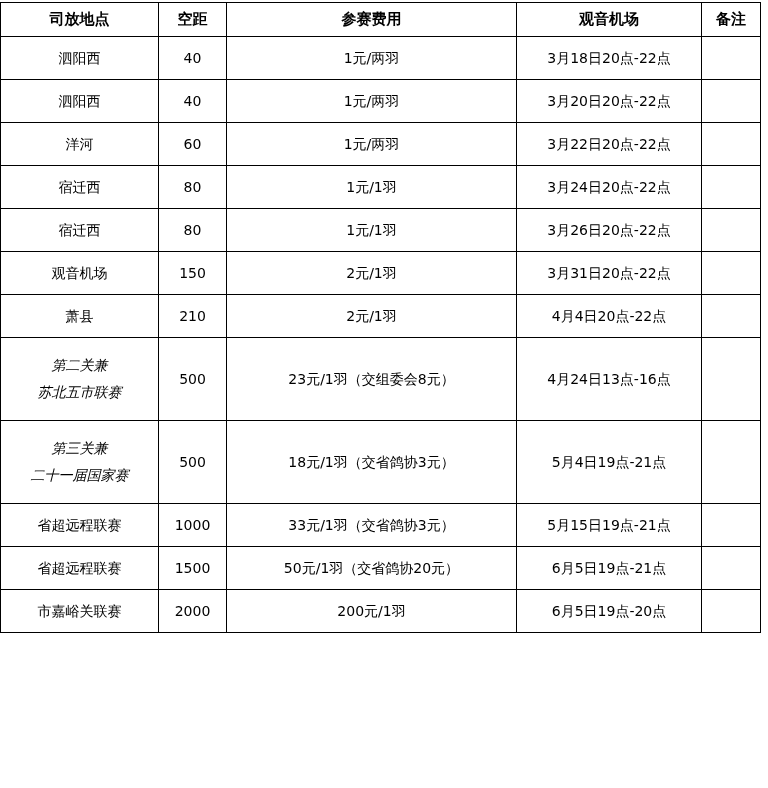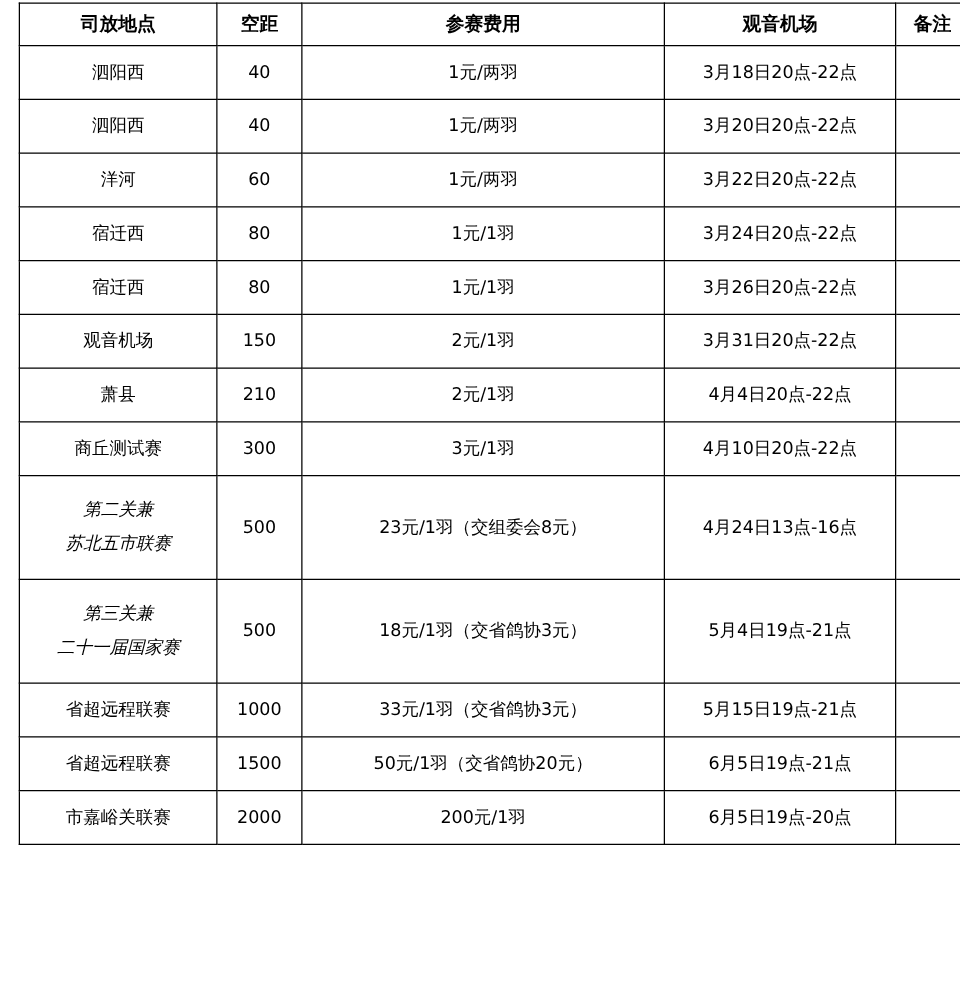"司放地点" .sheet { padding: 2px 4px 0 15px -> 2px 4px 0 0 }
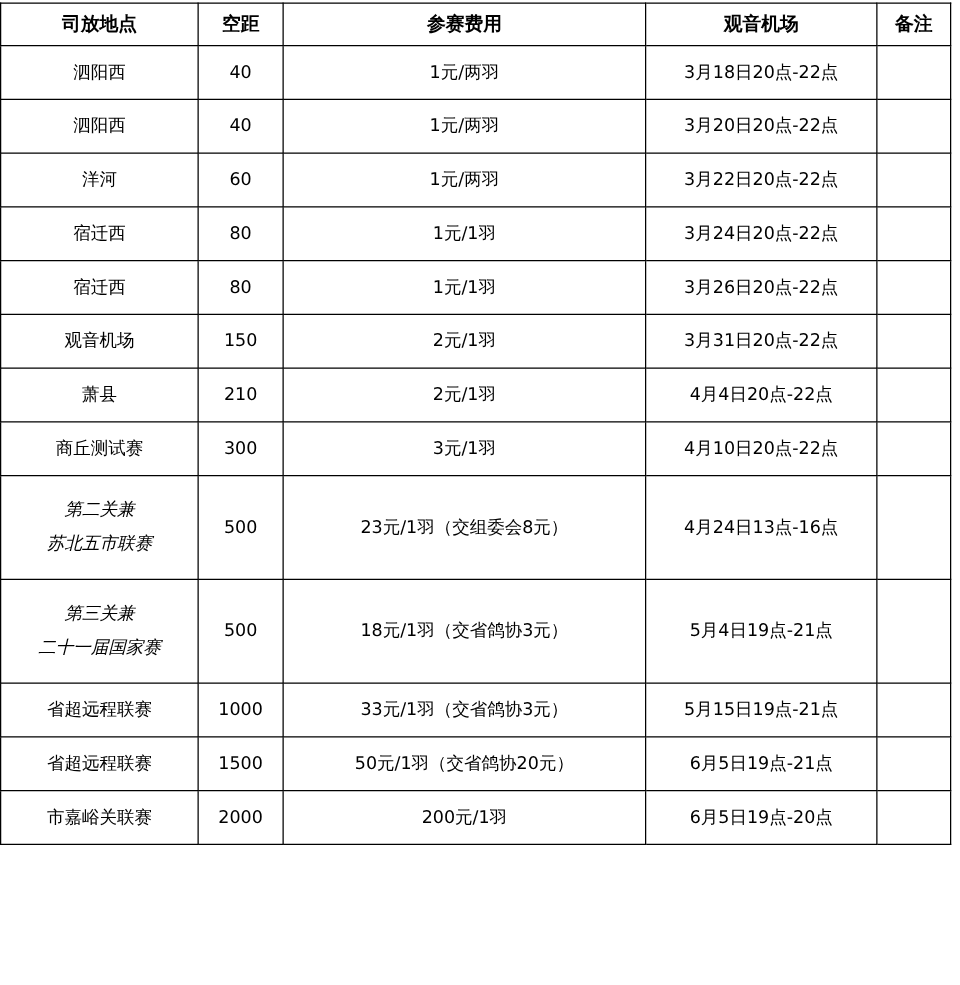"商丘测试赛" tr { html: <tr> <td>商丘测试赛</td> <td>300</td> <td>3元/1羽</td> <td>4月10日20点-22点</td> <td></td> </tr> -> none }
